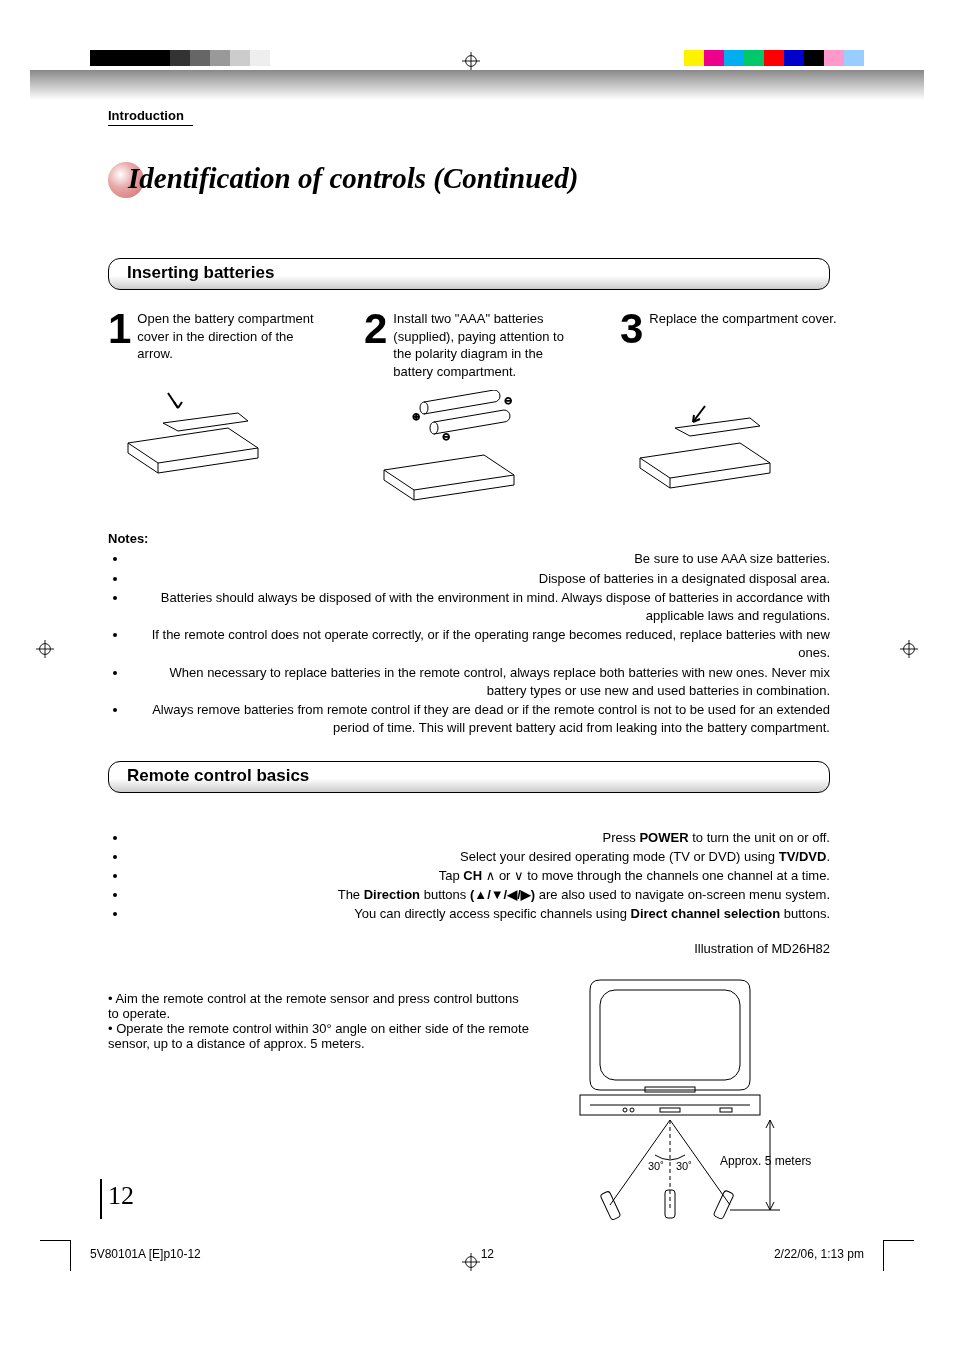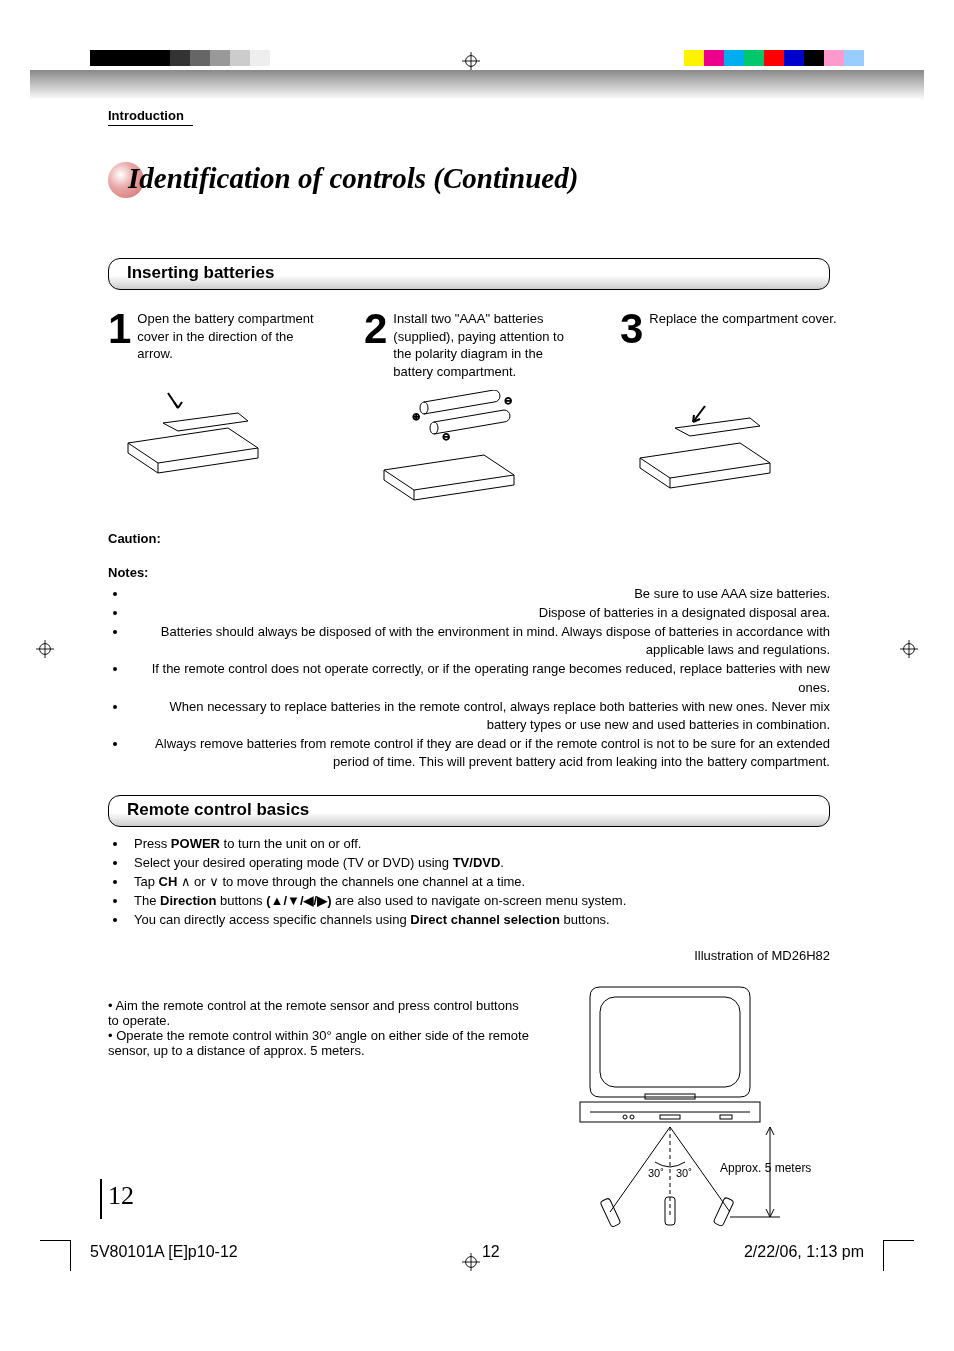"Caution:" div.bold { html: <div>Caution:</div> -> none }
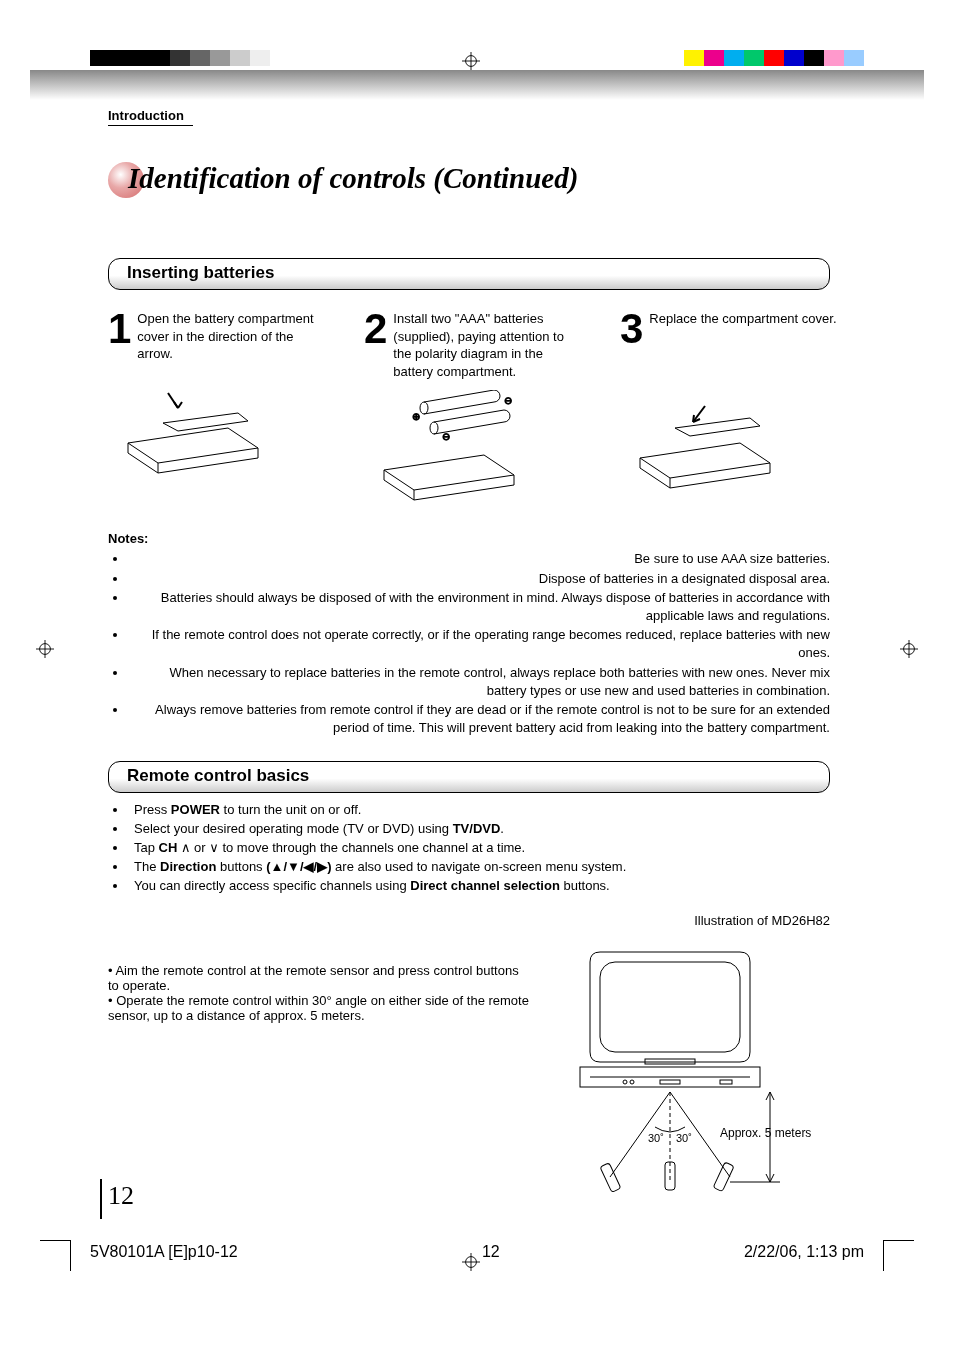"Always remove batteries from remote" li { text: sure -> used }
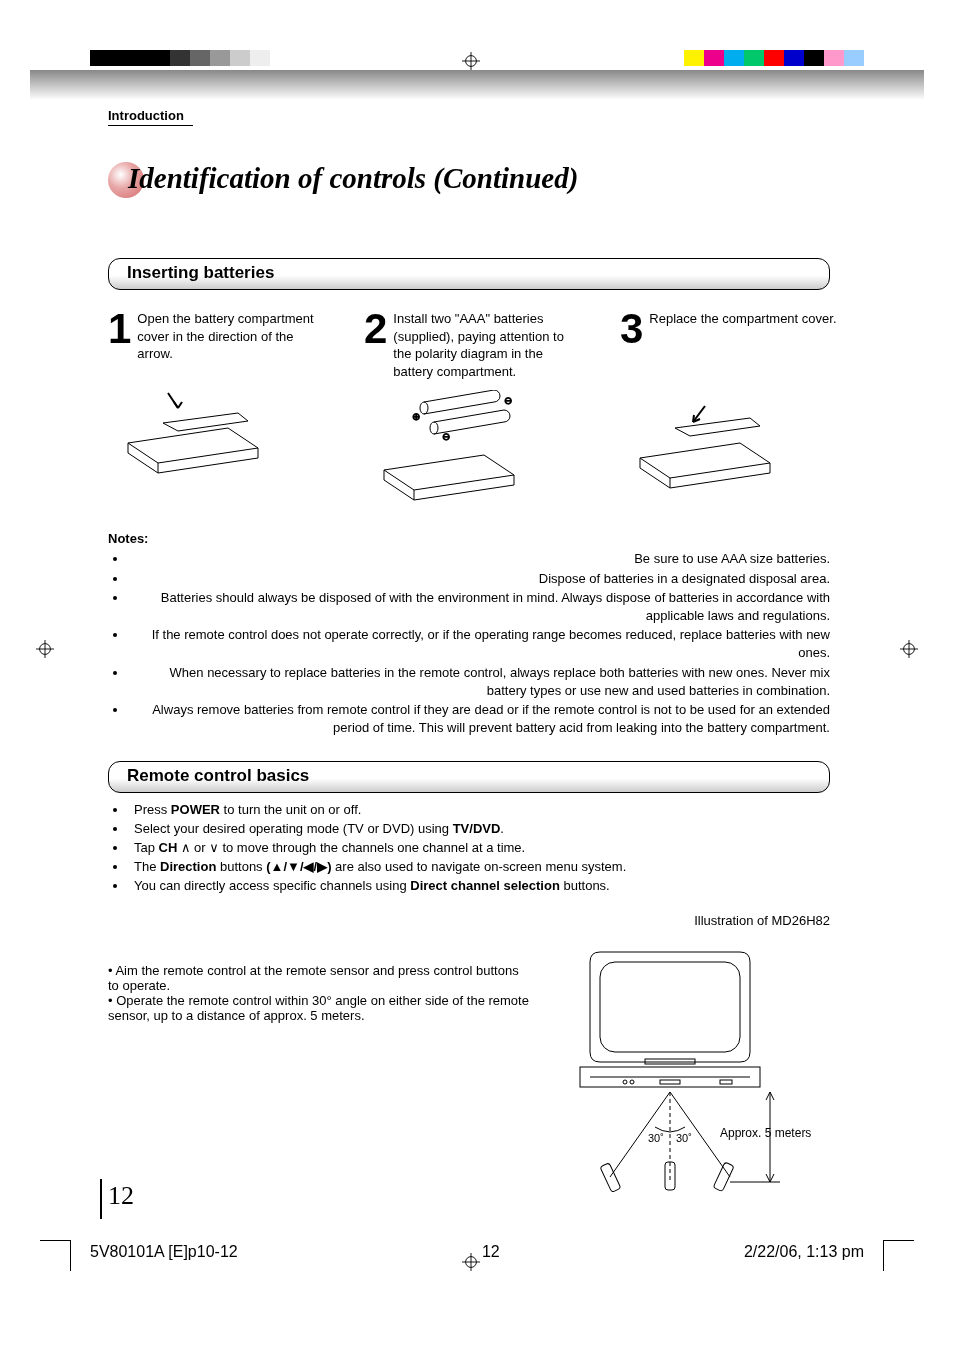"Press POWER to turn the" .basics-list { margin-top: 8px -> 36px; text-align: none -> right }
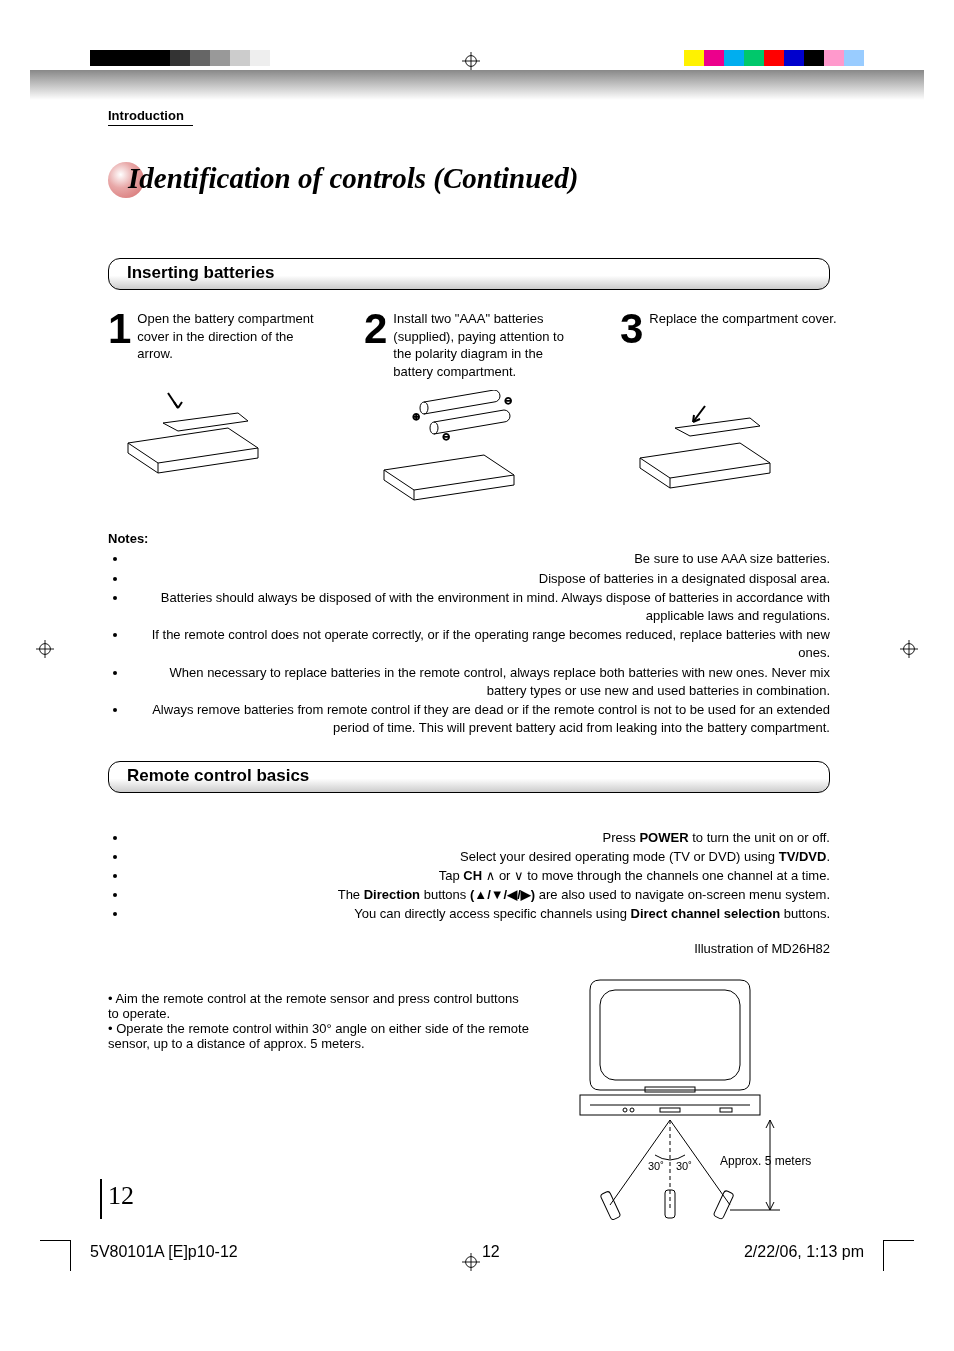"5V80101A [E]p10-12" .footer { font-size: 16px -> 12px }
